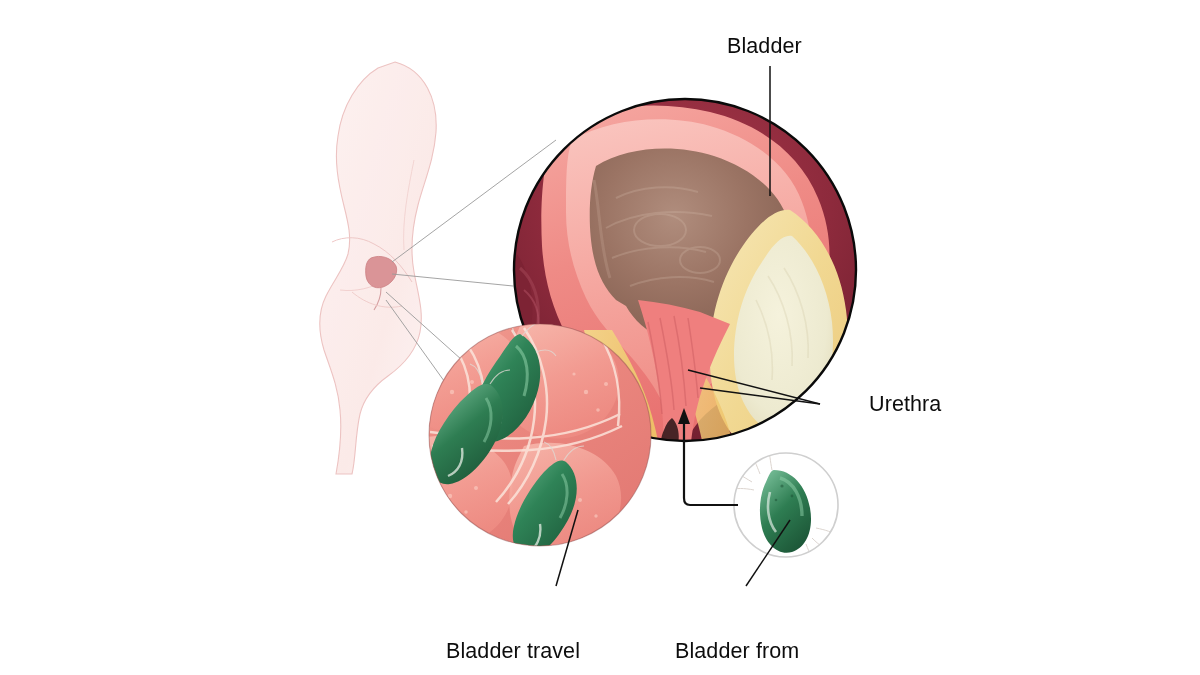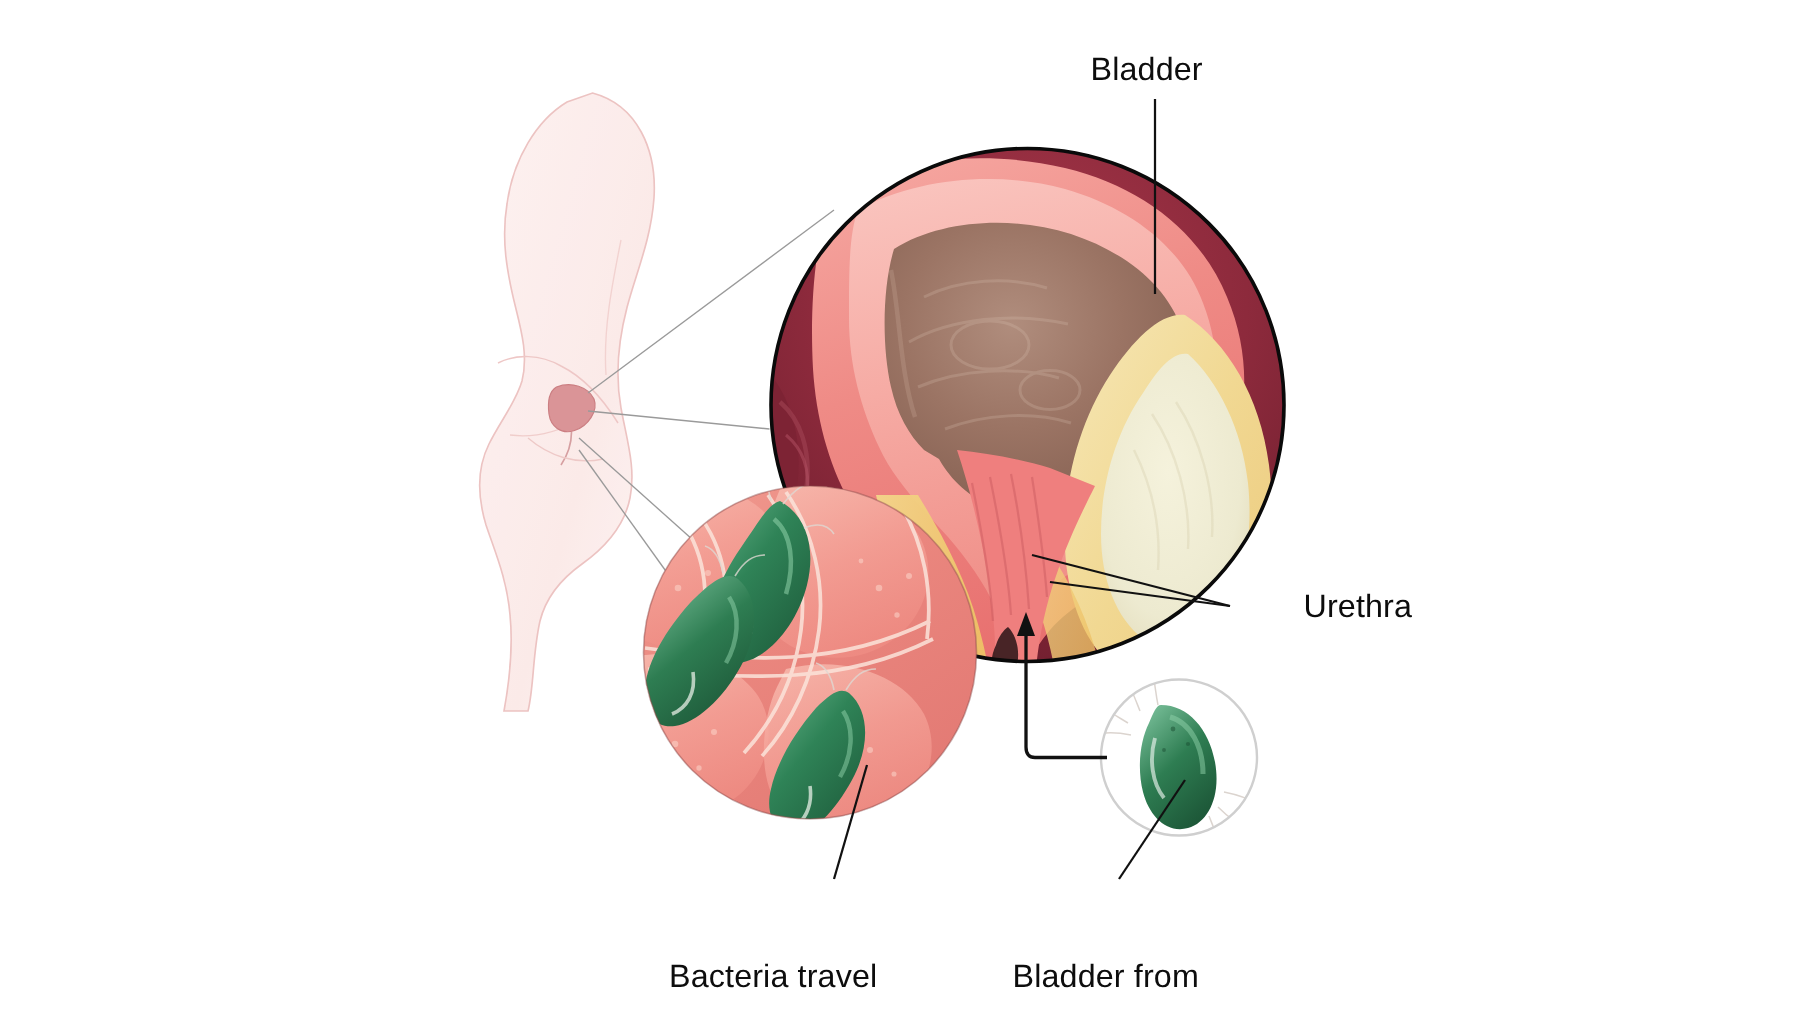"Bacteria travel" div { text: Bacteria -> Bladder }
